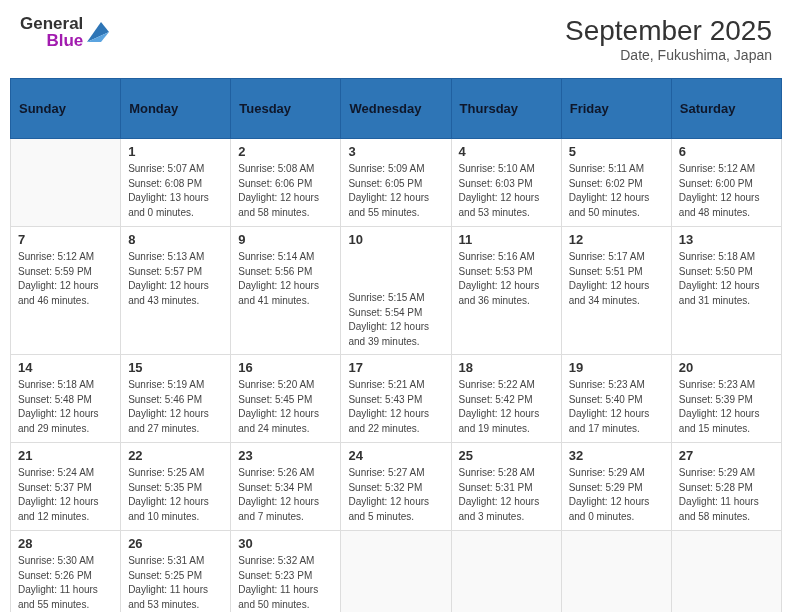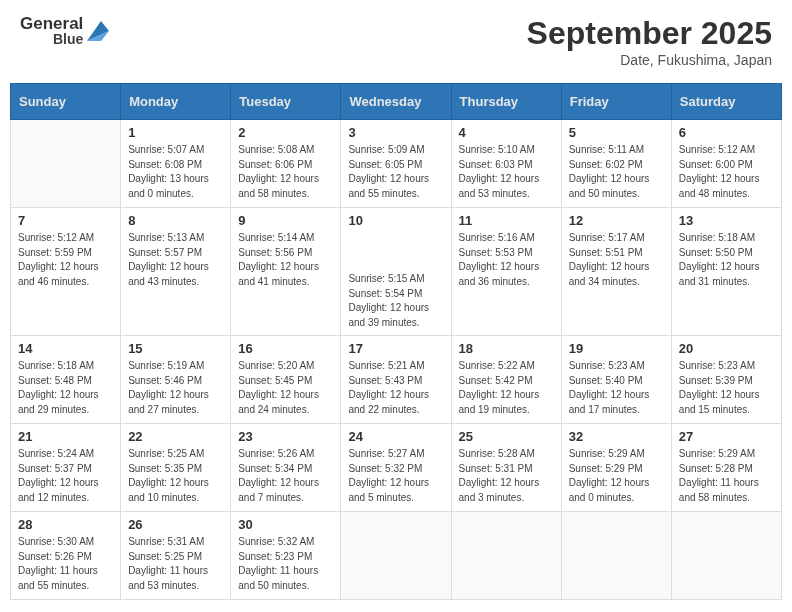"Blue" span { color: #404040 -> #a21caf; font-size: 14px -> 17px }
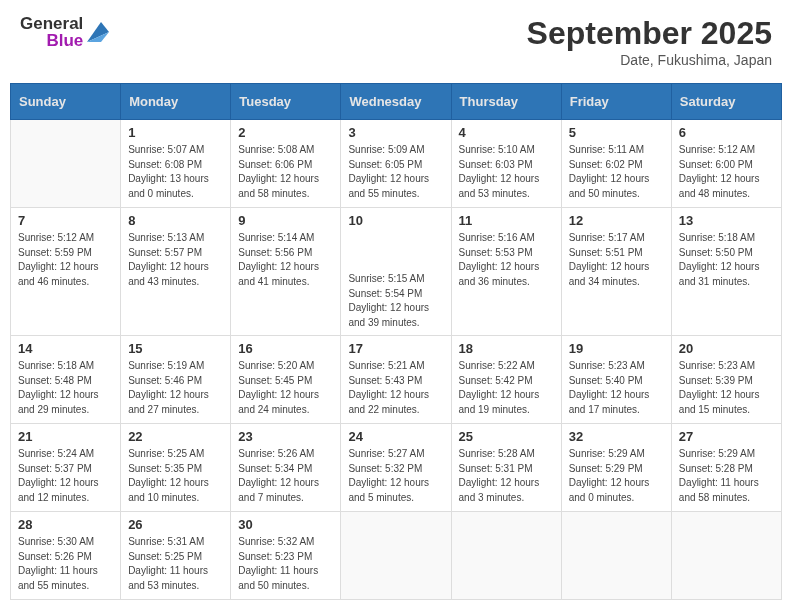"September 2025" .month-title { font-size: 32px -> 28px; font-weight: bold -> normal }
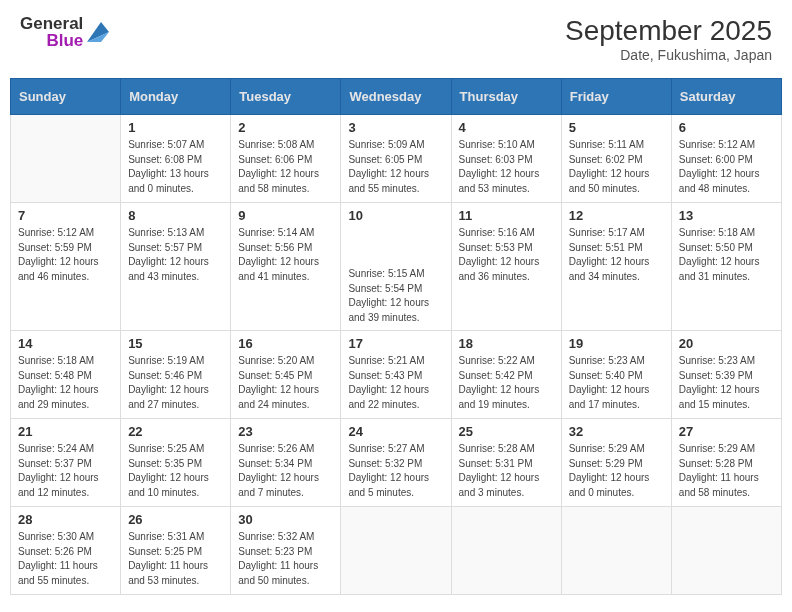"Sunday" .calendar th { color: #e5e5e5 -> #0f172a; padding: 10px 8px -> 22px 8px }
